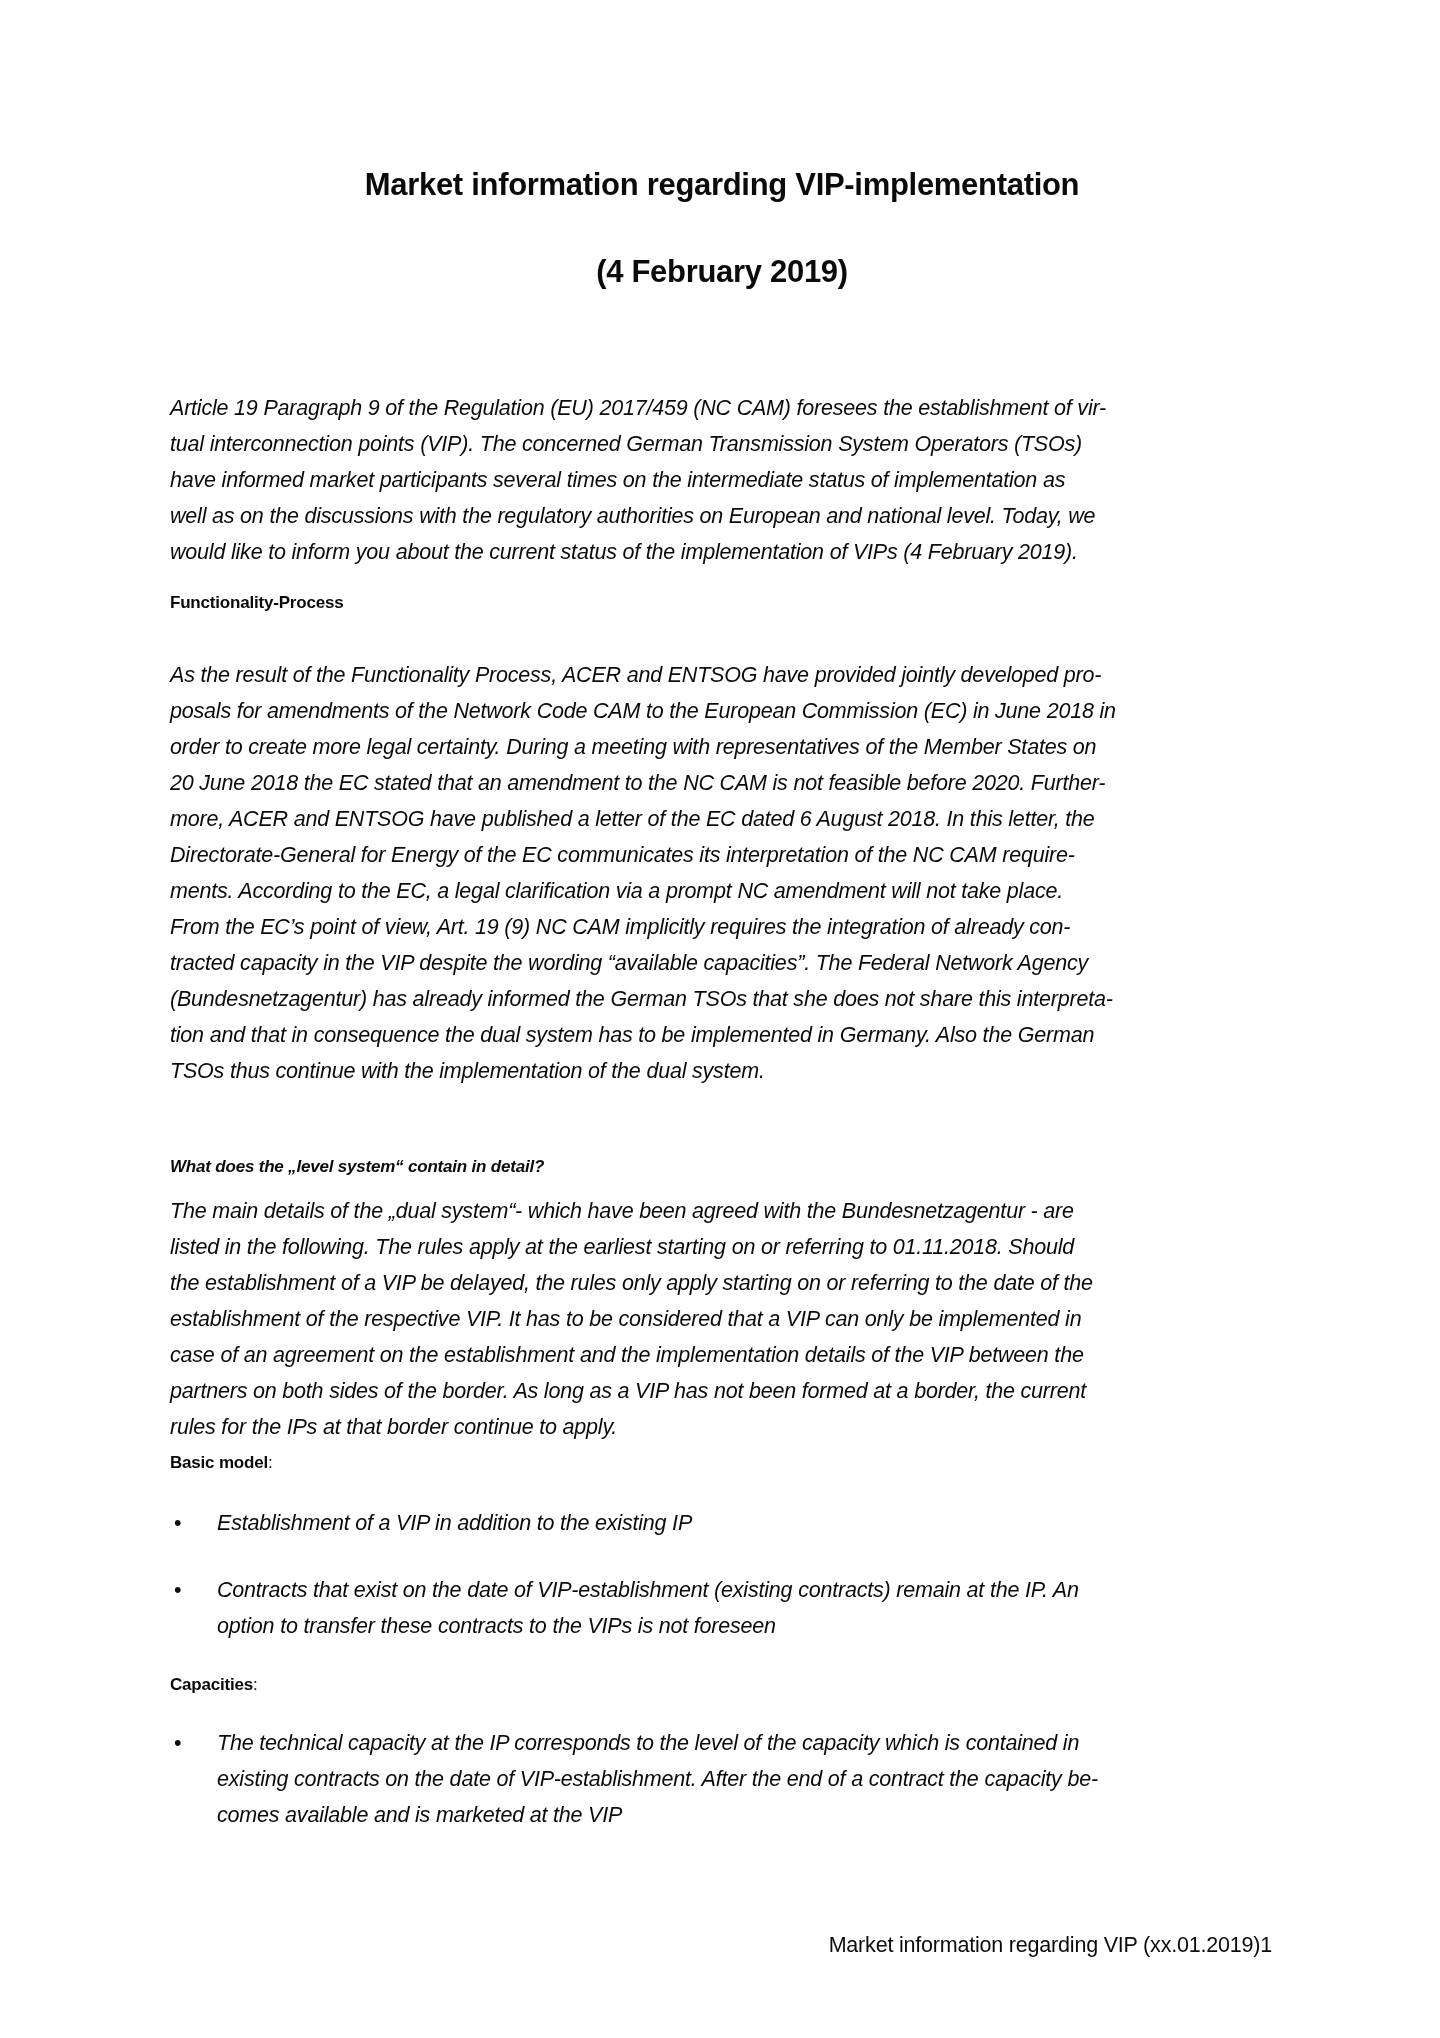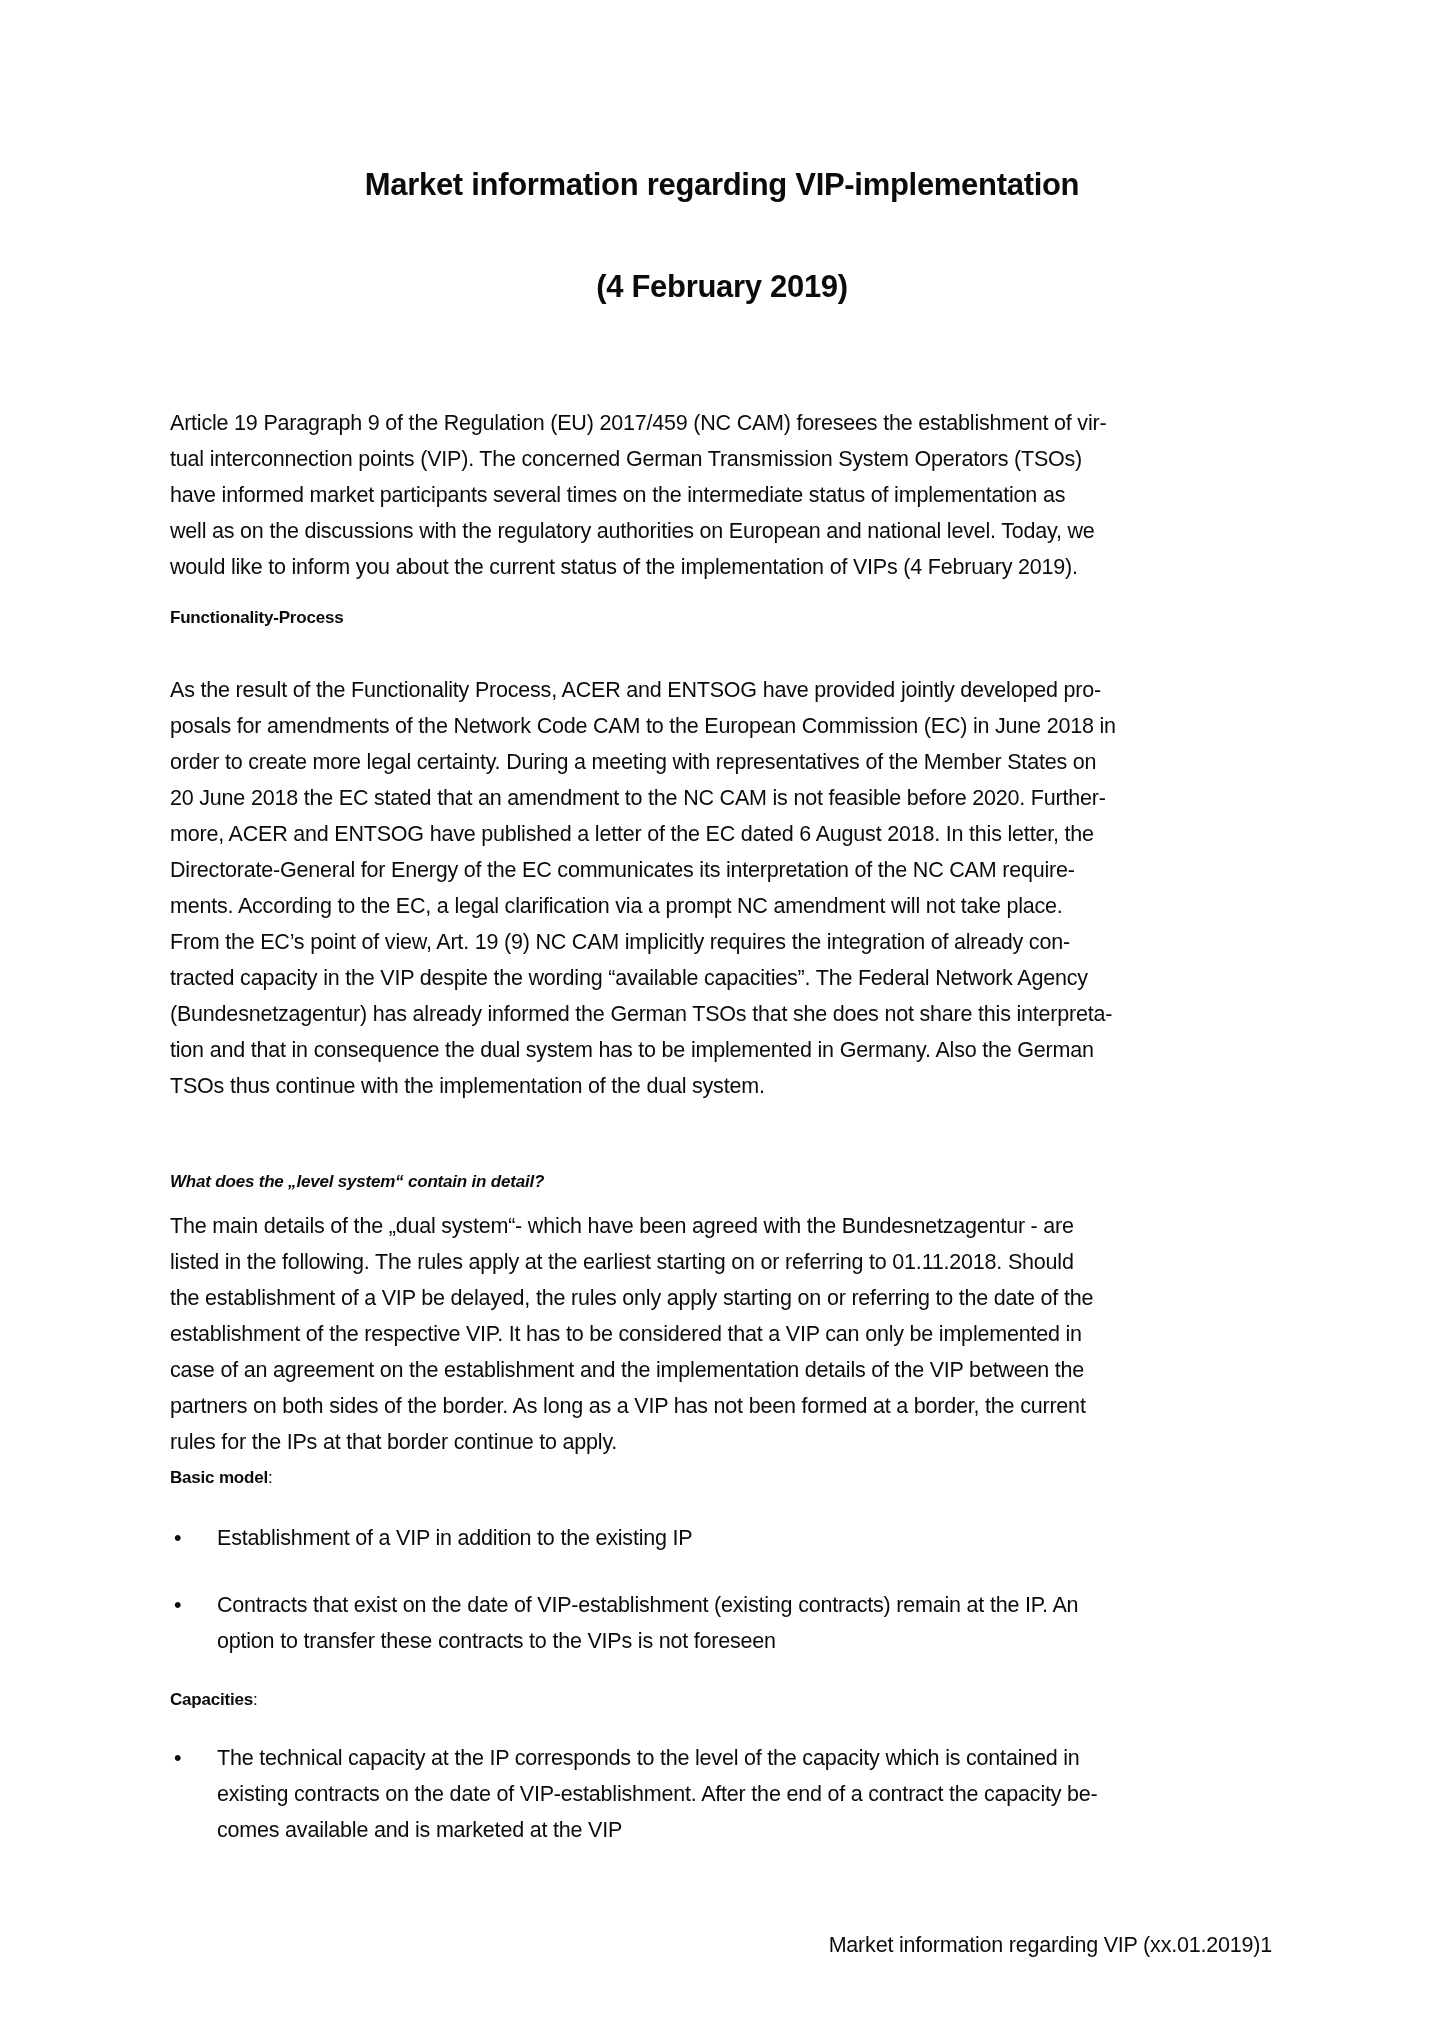"(4 February 2019)" .subtitle { margin-top: 62px -> 47px }
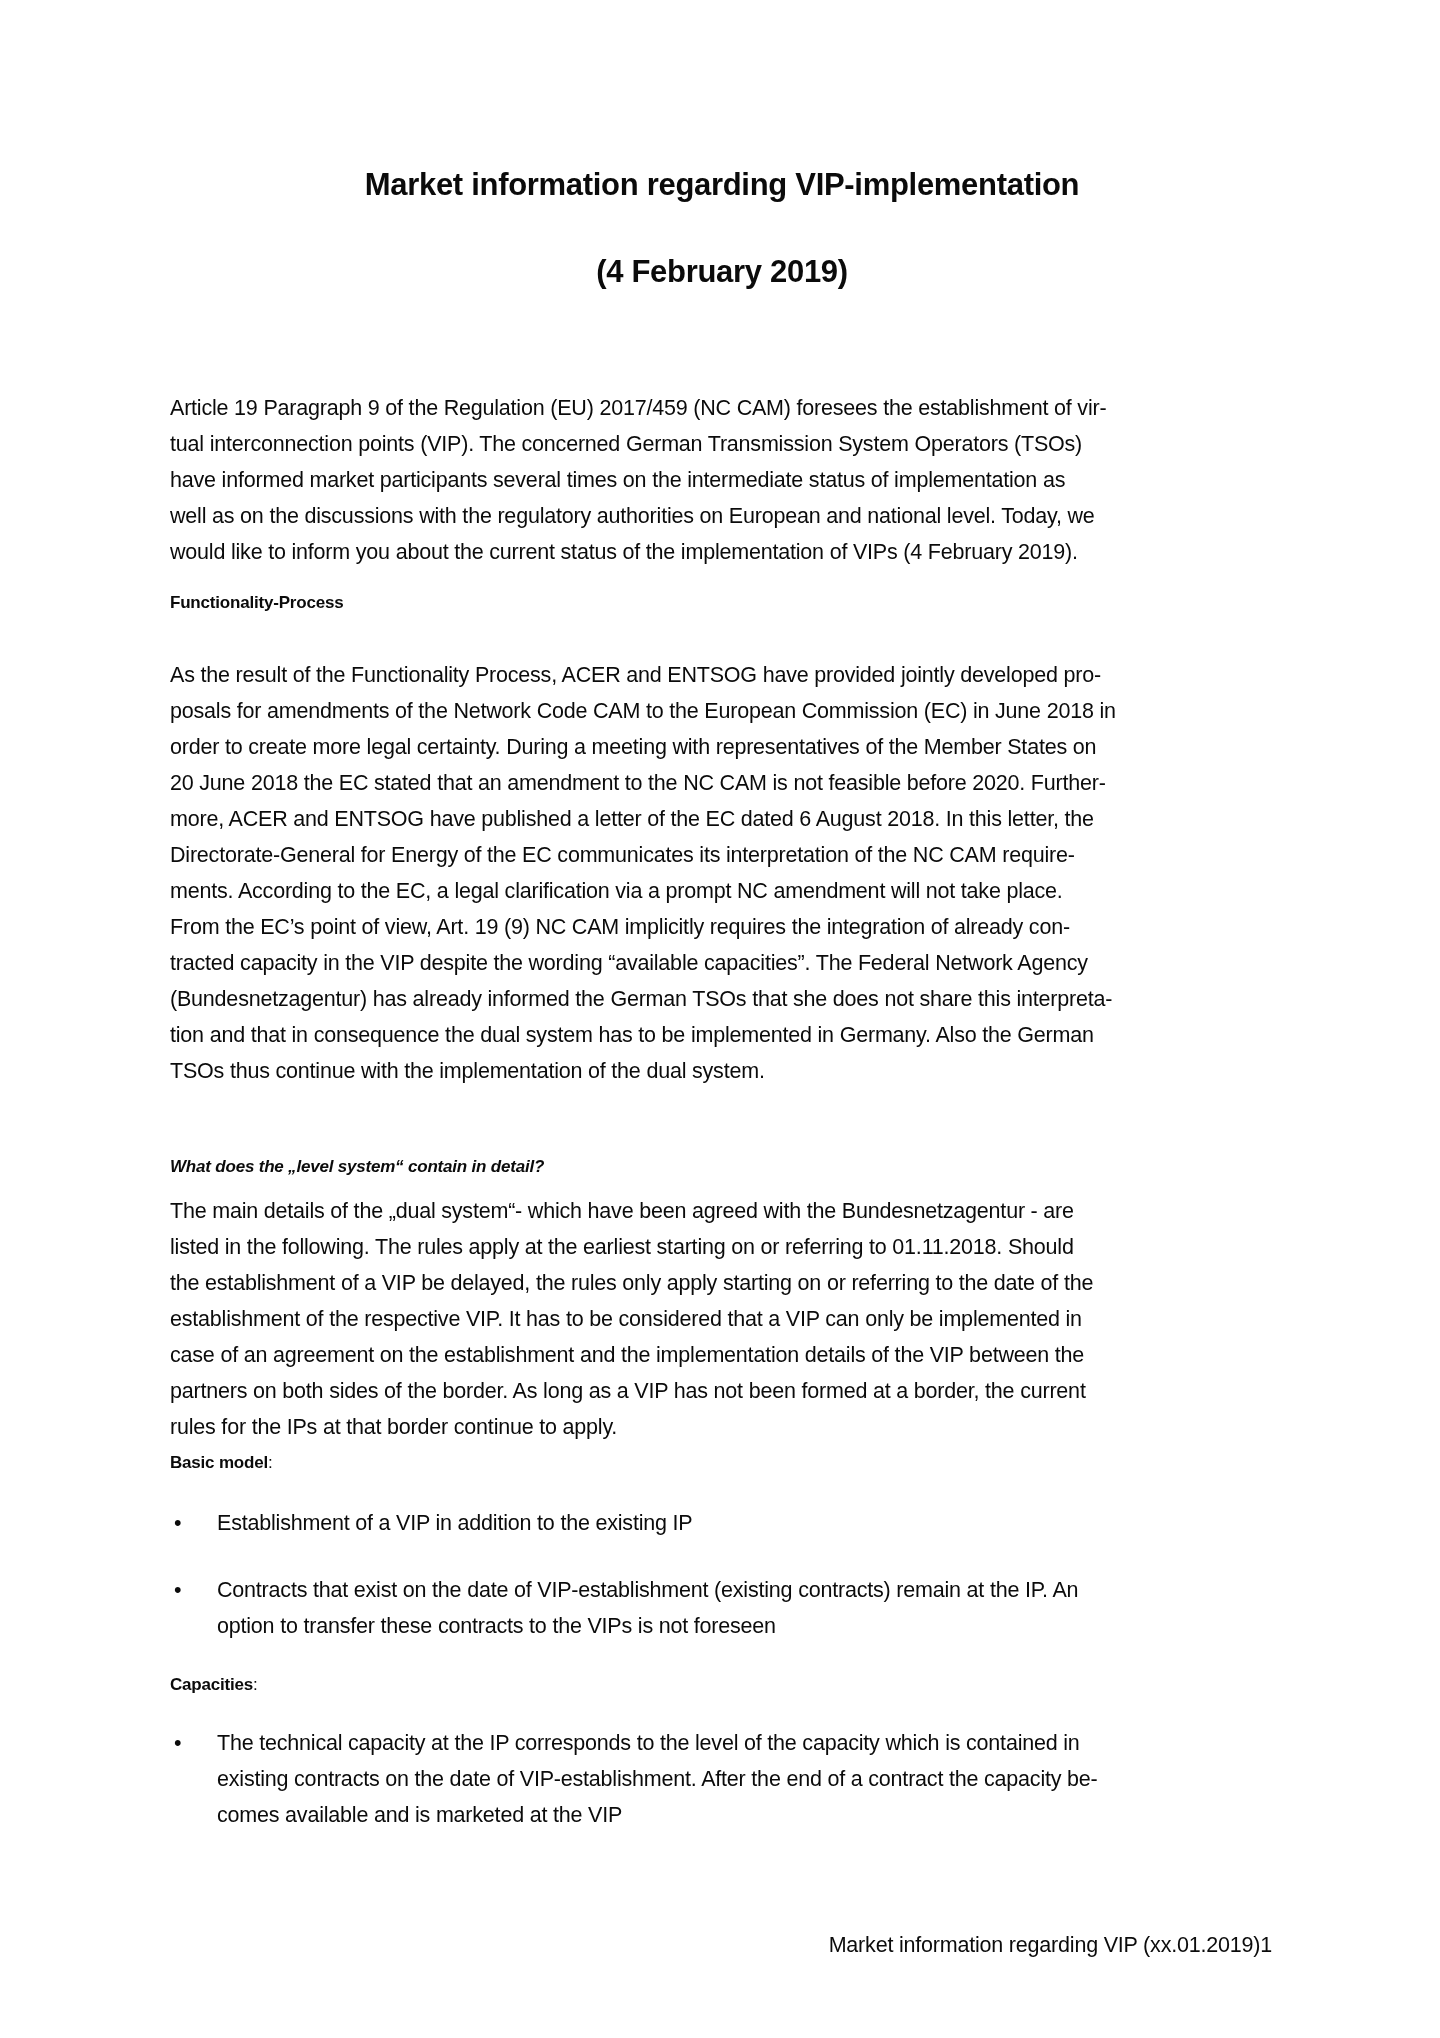"Article 19 Paragraph 9 of" .lines { font-style: none -> italic }
